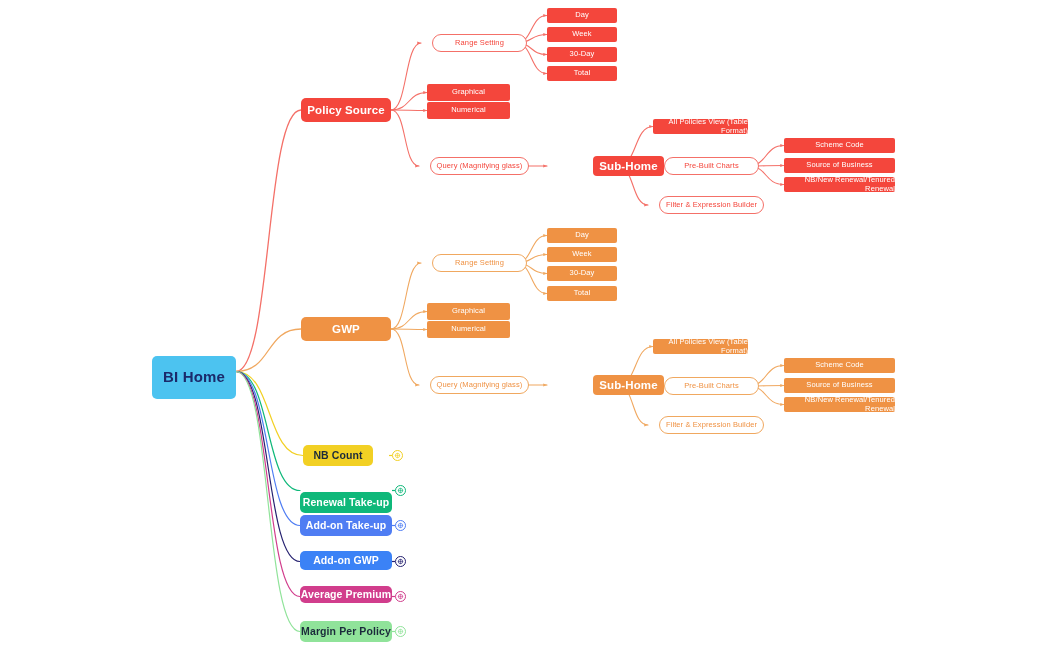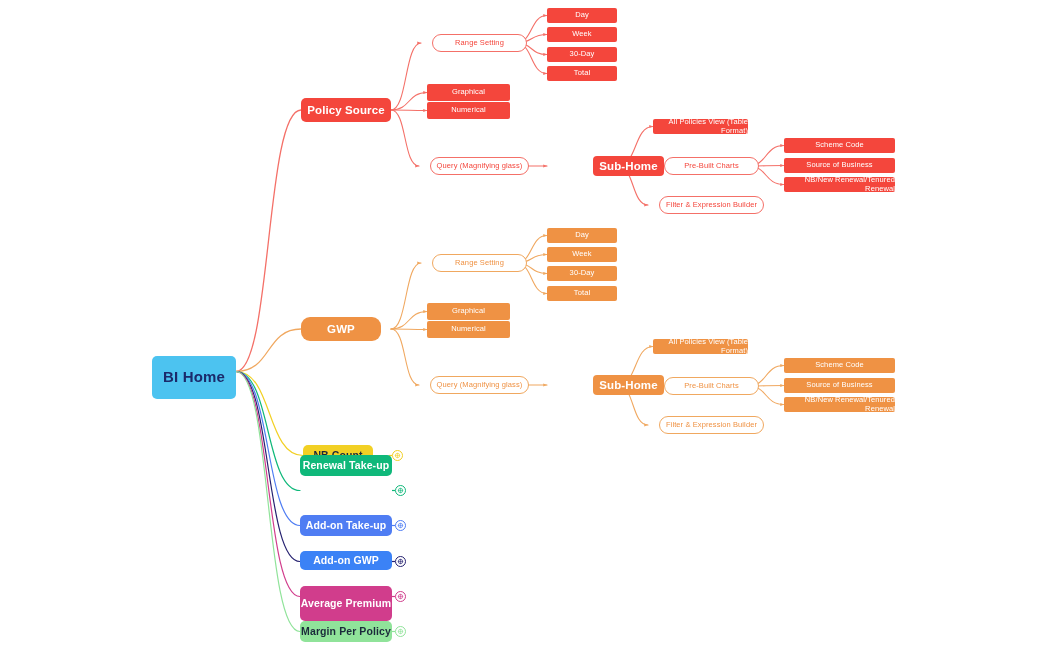"GWP" div.node { border-radius: 9px -> none; width: 80px -> 90px }
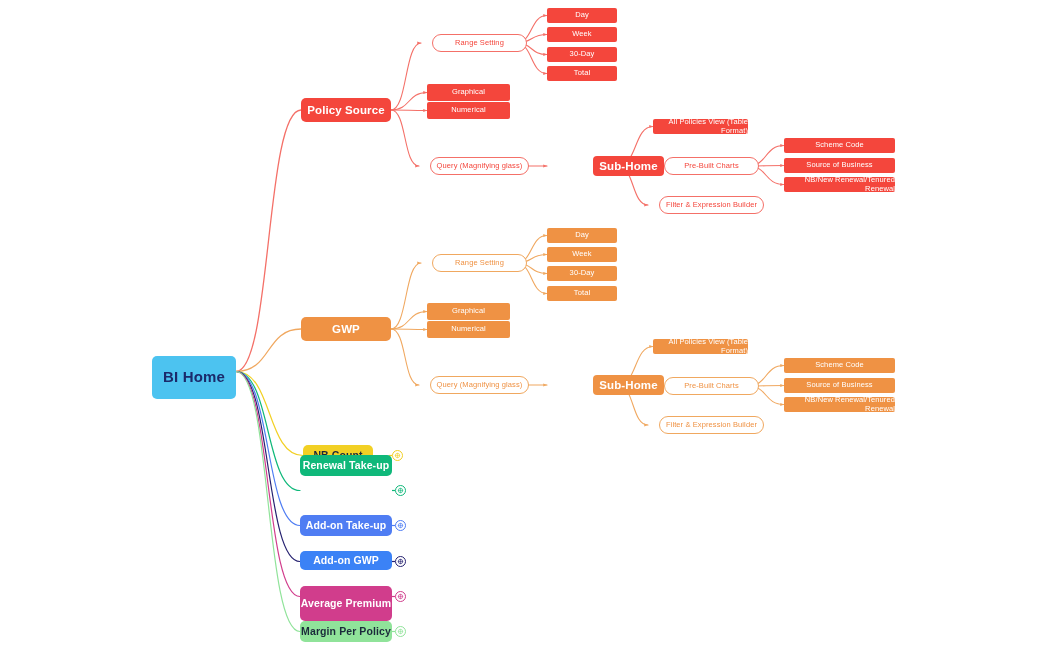"Renewal Take-up" div.node { top: 455px -> 492px }
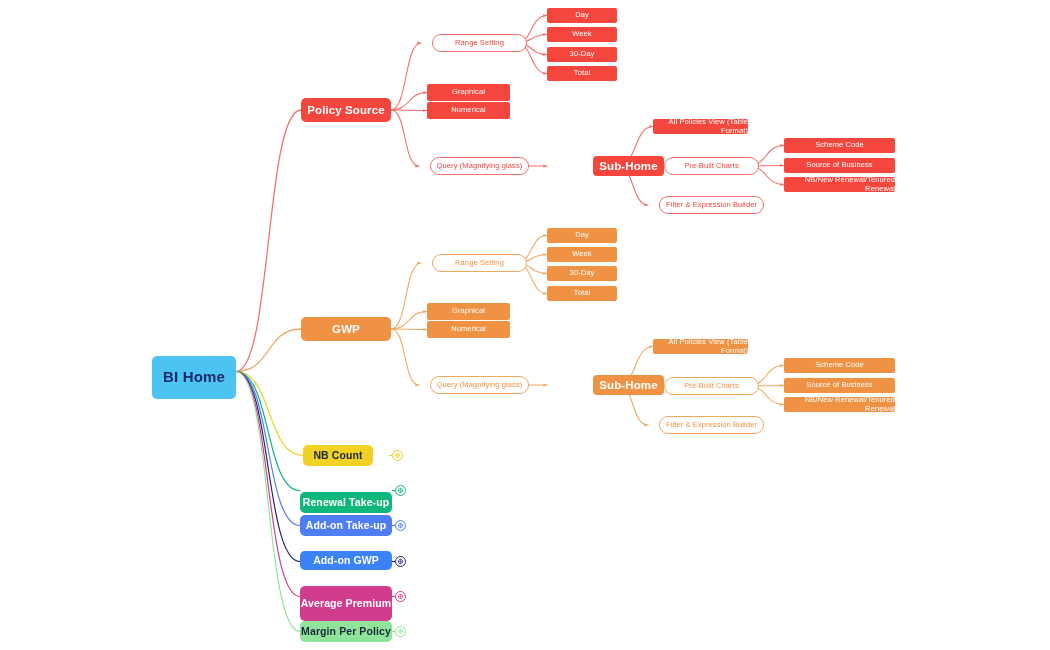"Average Premium" div.node { height: 35px -> 17px }
